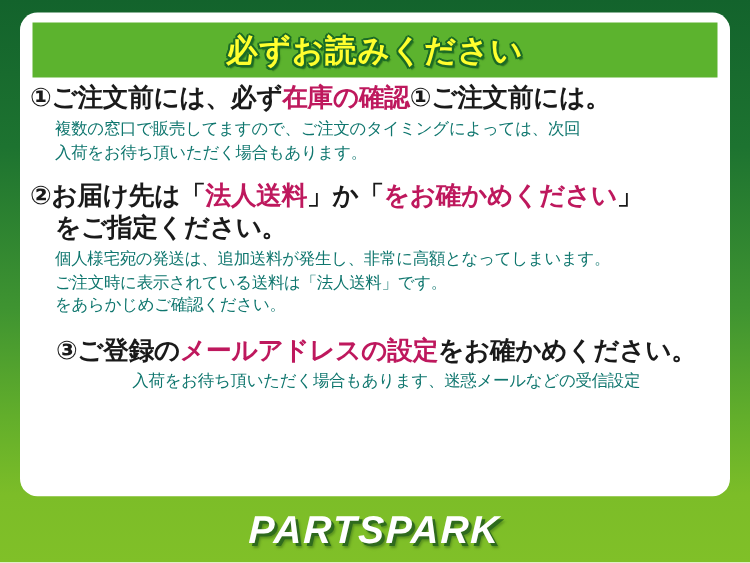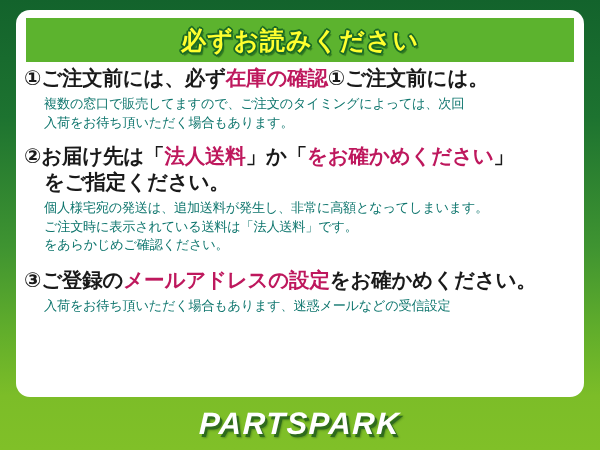"③ご登録のメールアドレスの設定をお確かめください。" #item-3 { text-align: none -> center }
